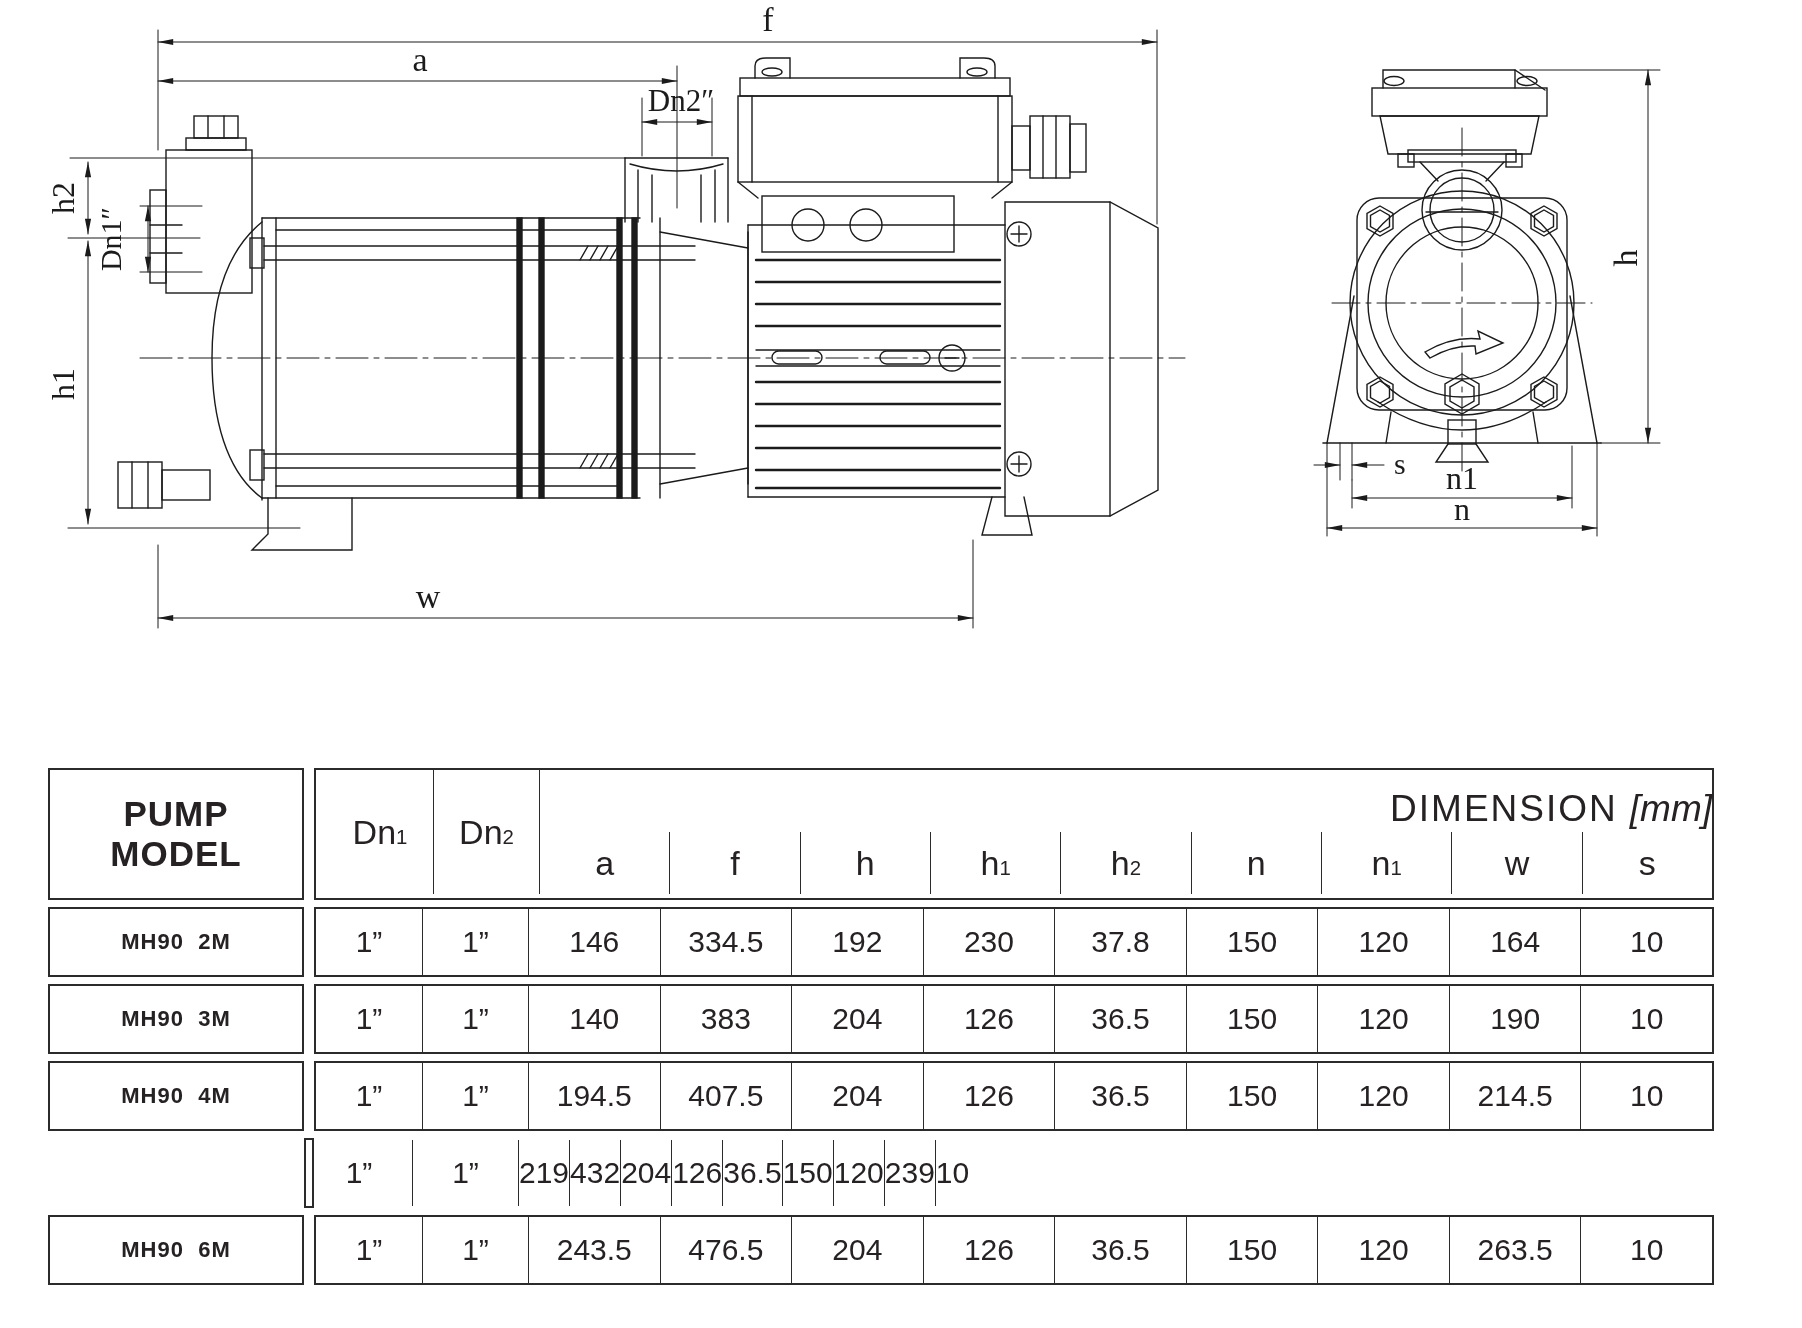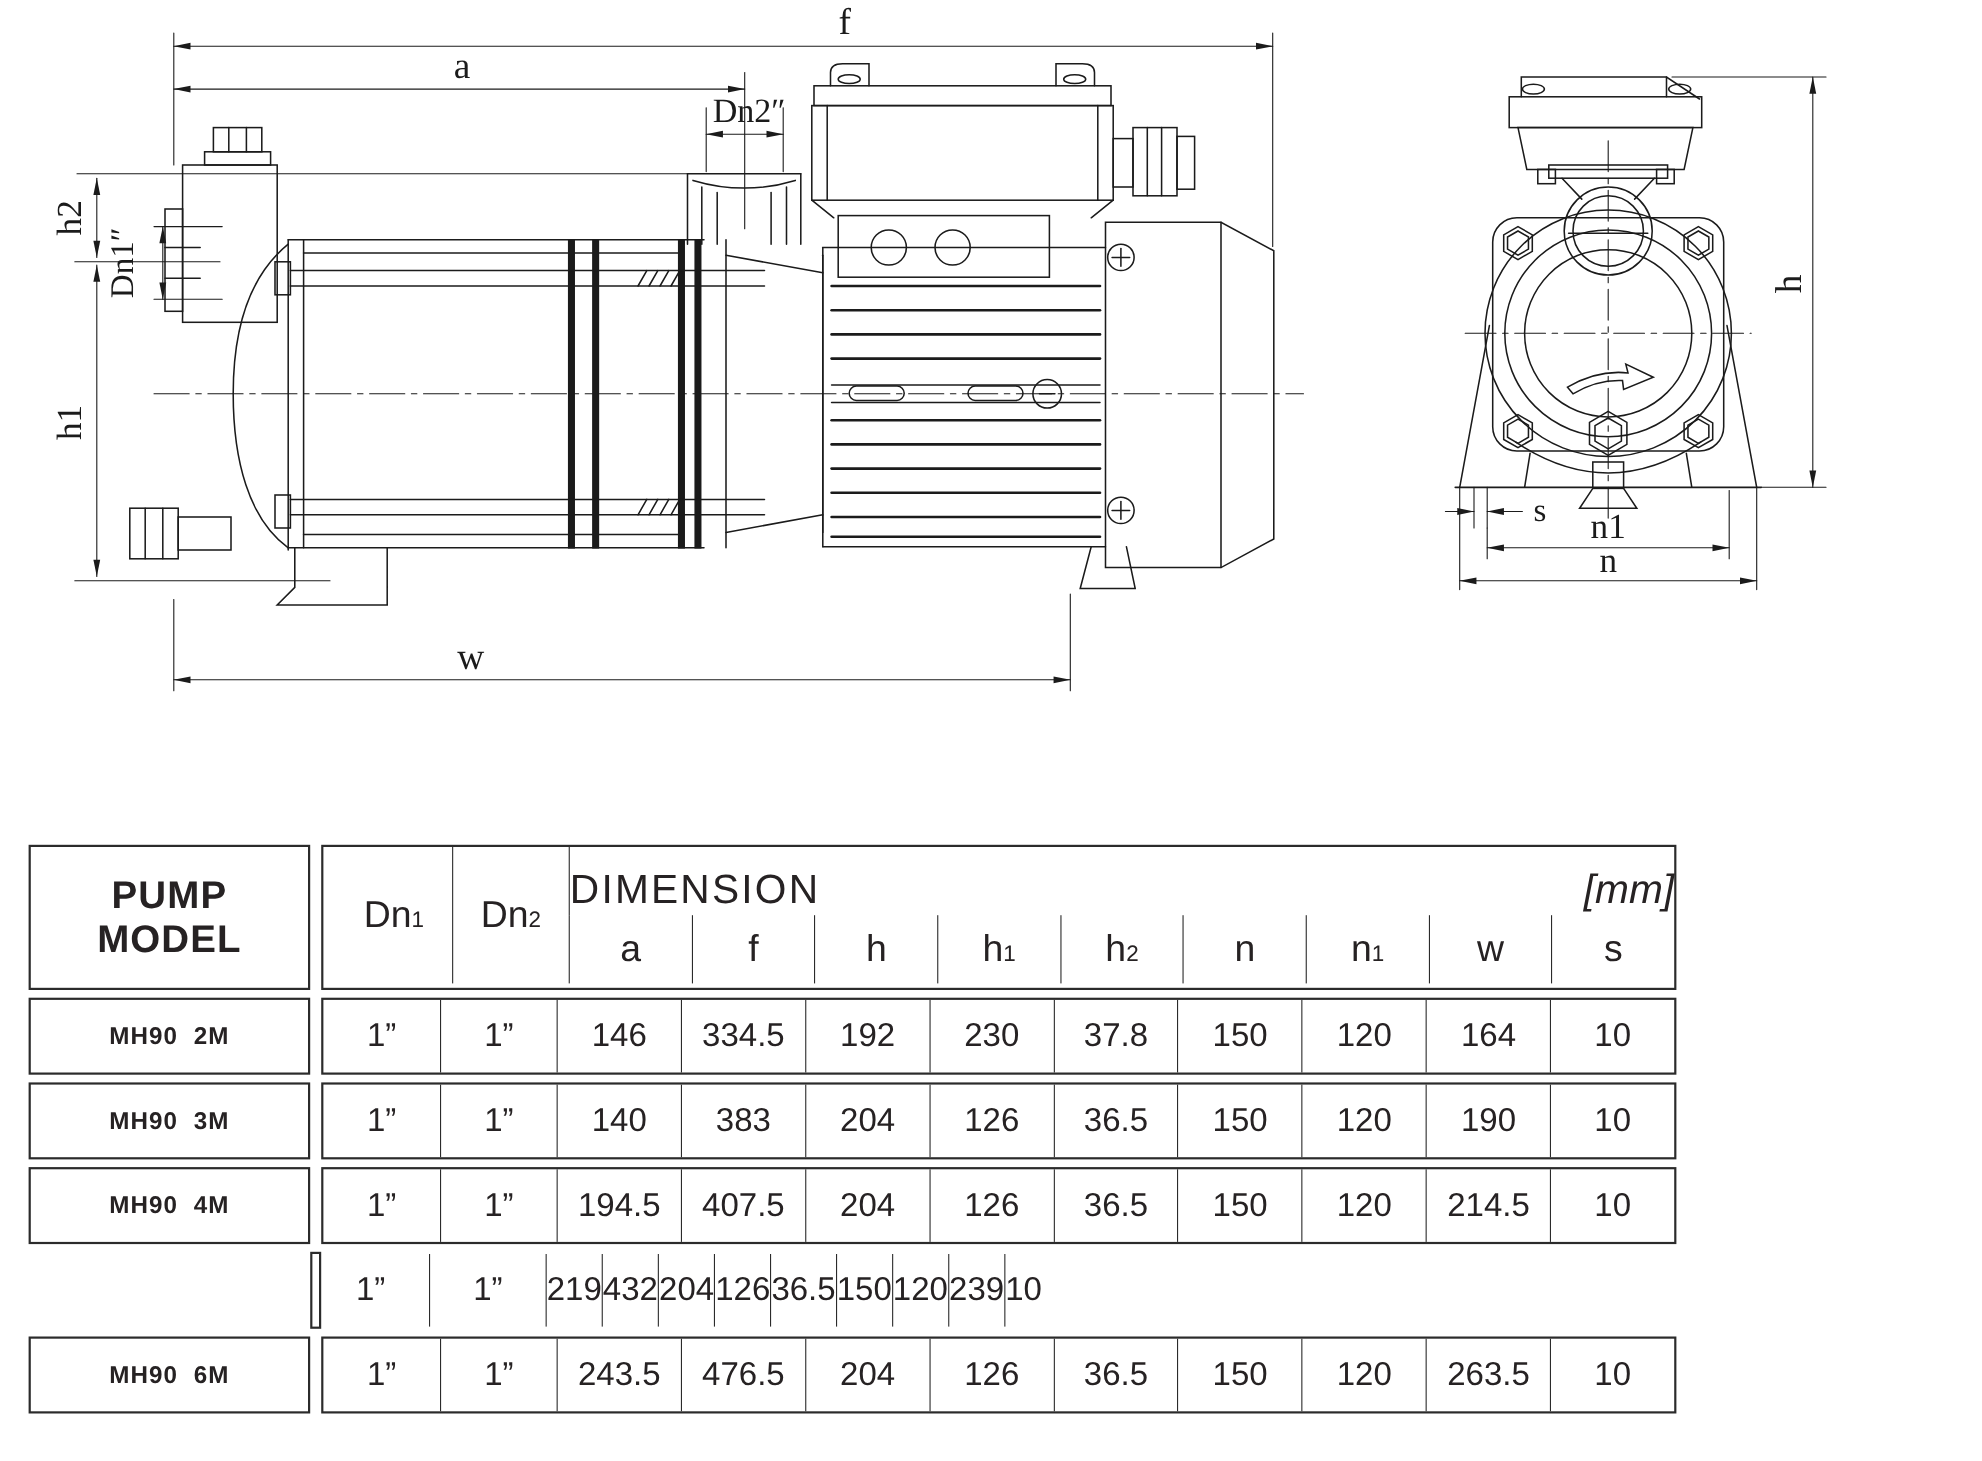"PUMP" .tblwrap { left: 26px -> 48px; width: 1498px -> 1666px }
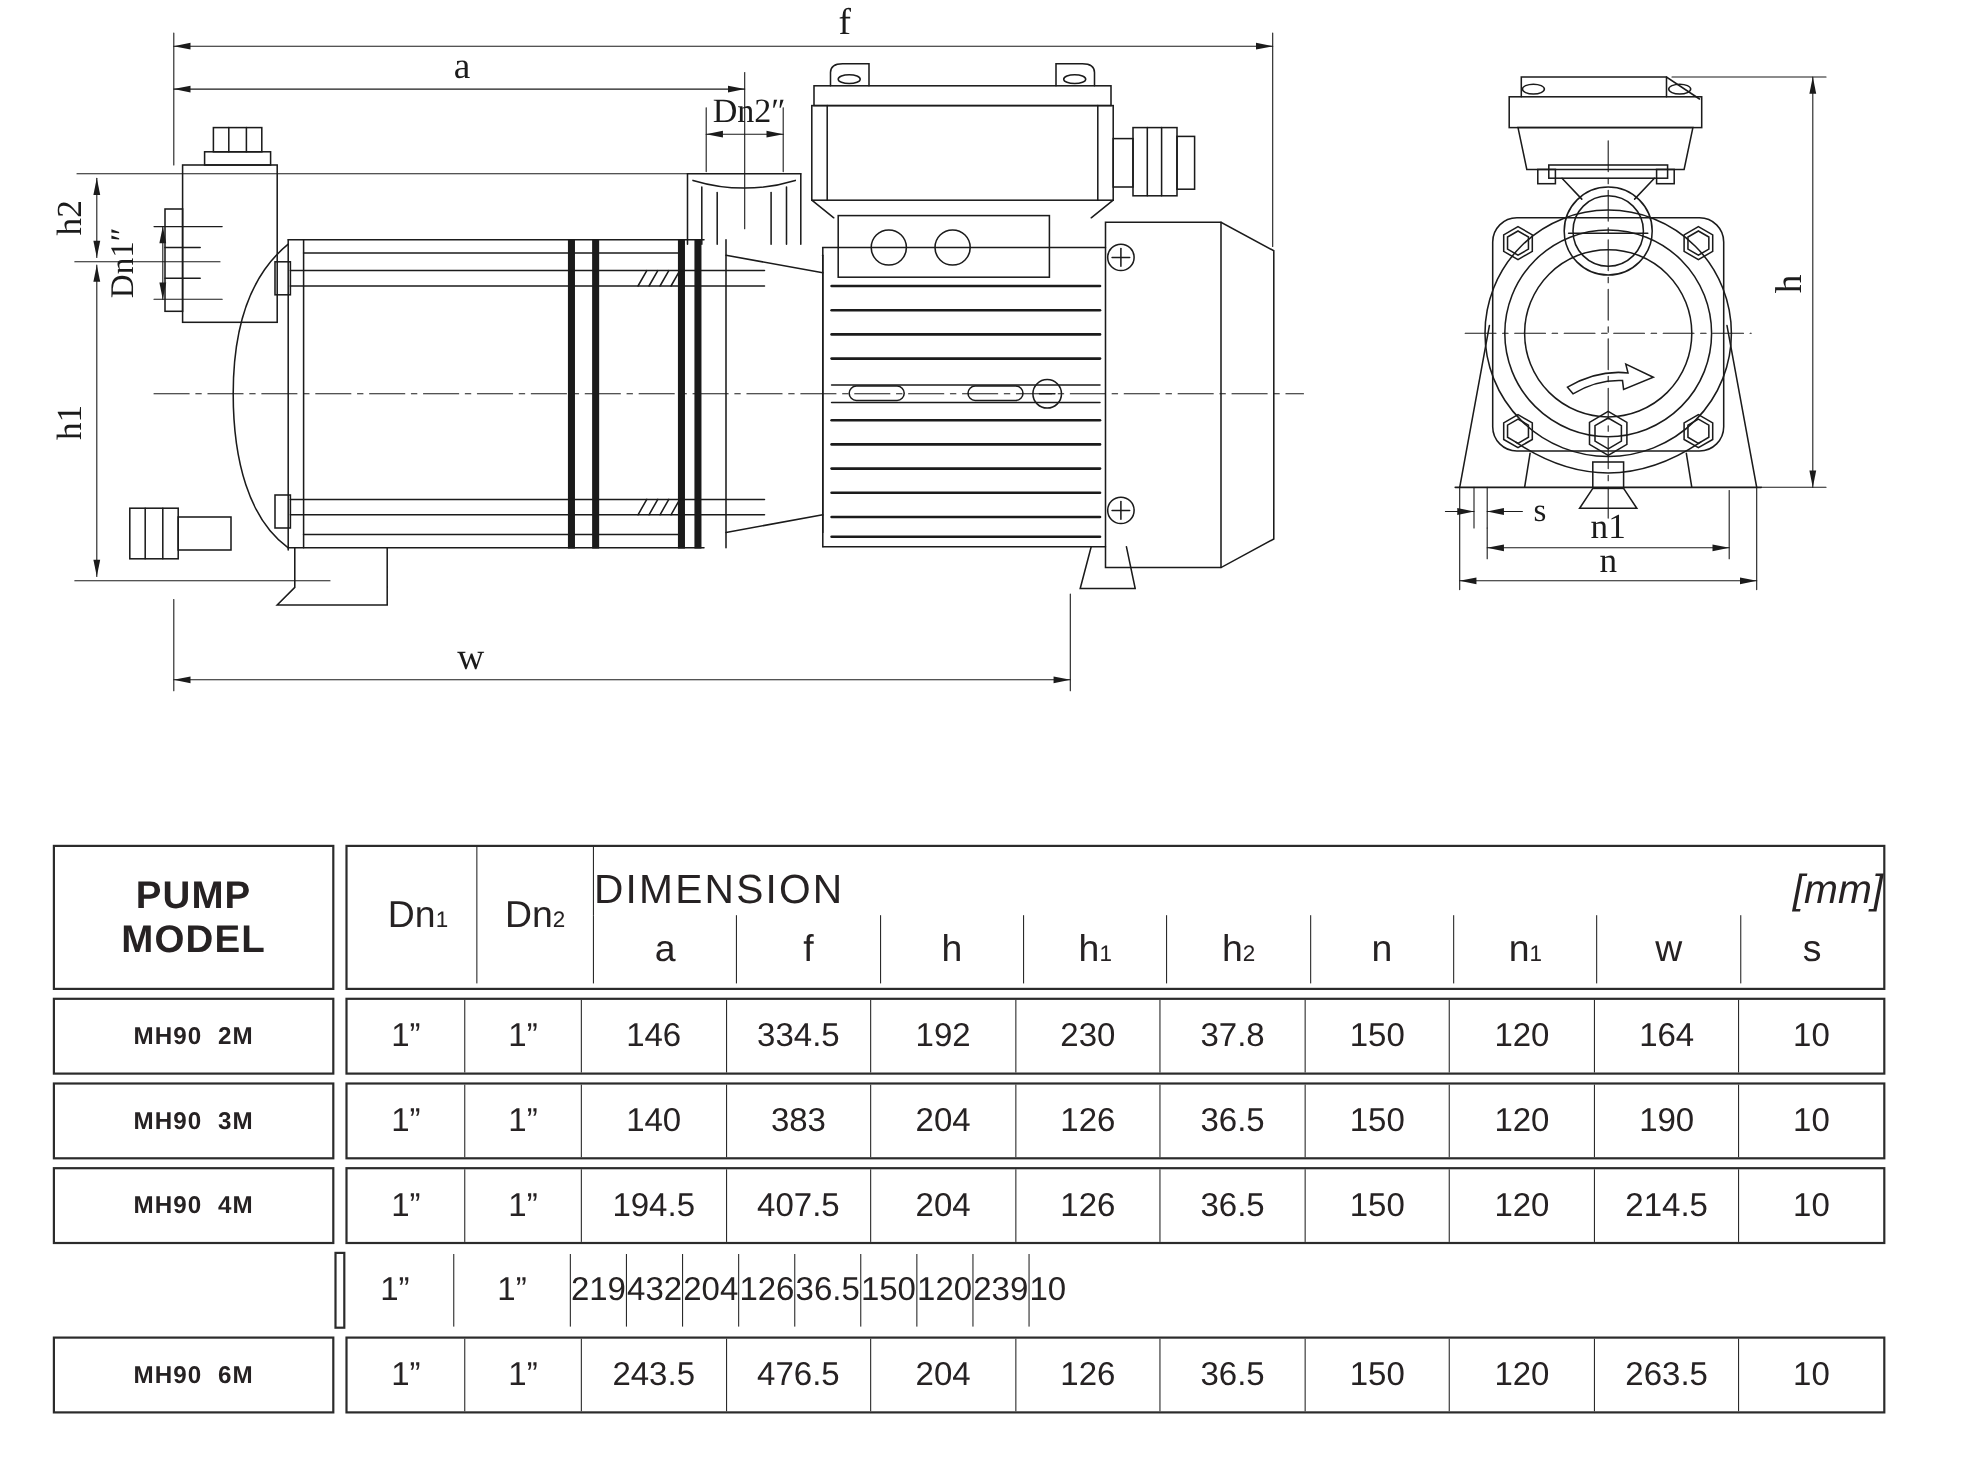"DIMENSION" .dim-title { justify-content: space-between -> flex-end }
